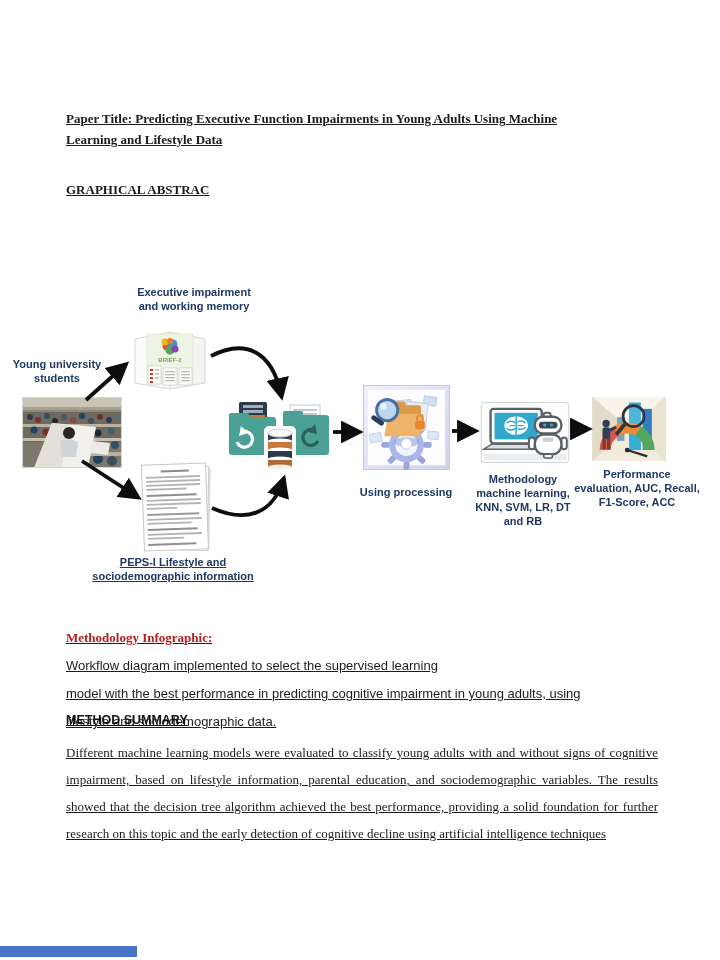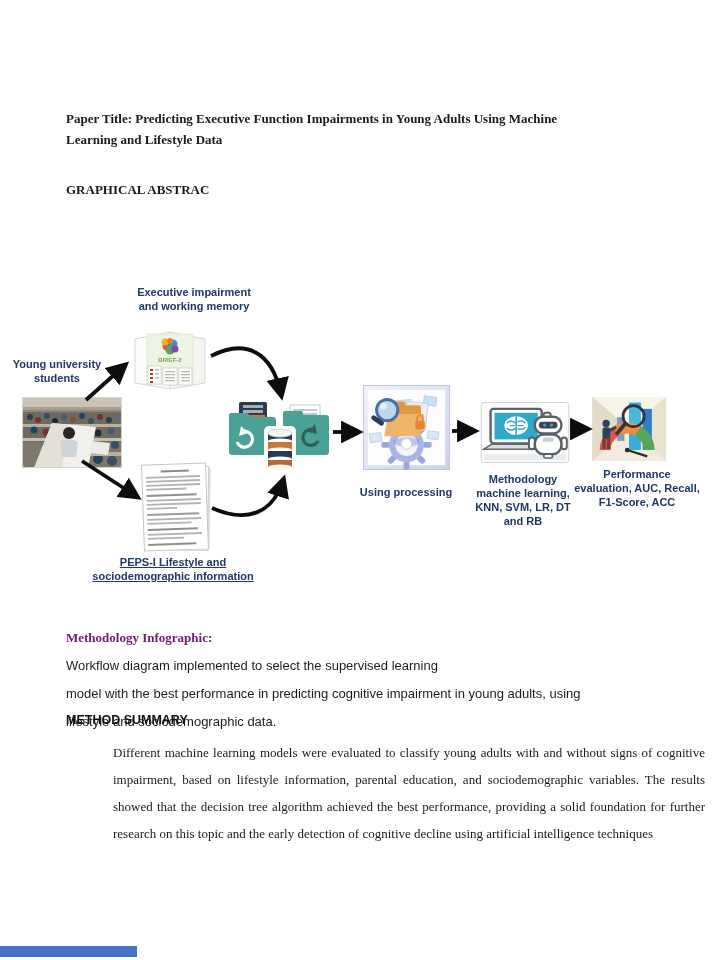"Paper Title: Predicting Executive" .abs { text-decoration: none -> underline }
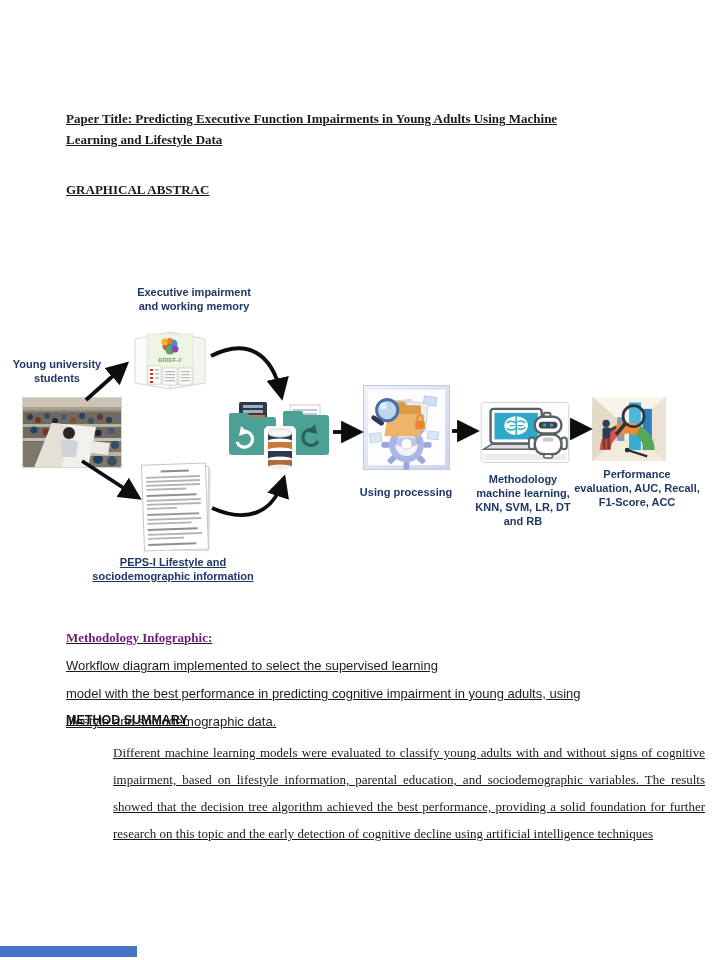"Methodology Infographic:" .caption .cap-label { color: #701a75 -> #b91c1c }
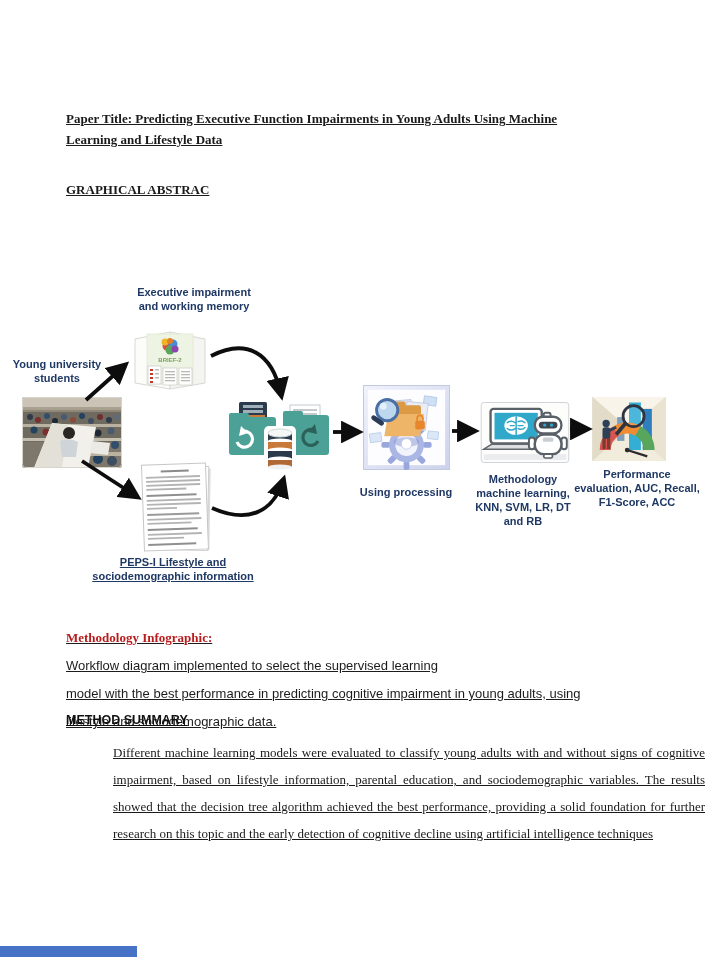"Different machine learning models were" .ms-text { margin-left: 47px -> none }
